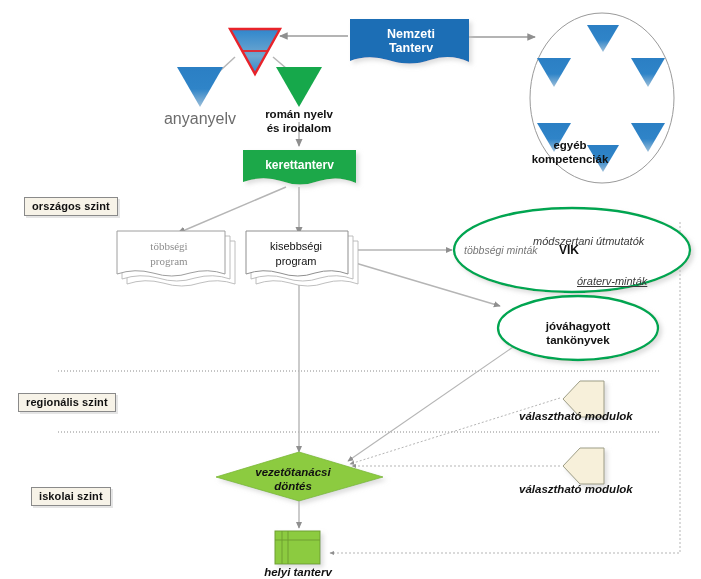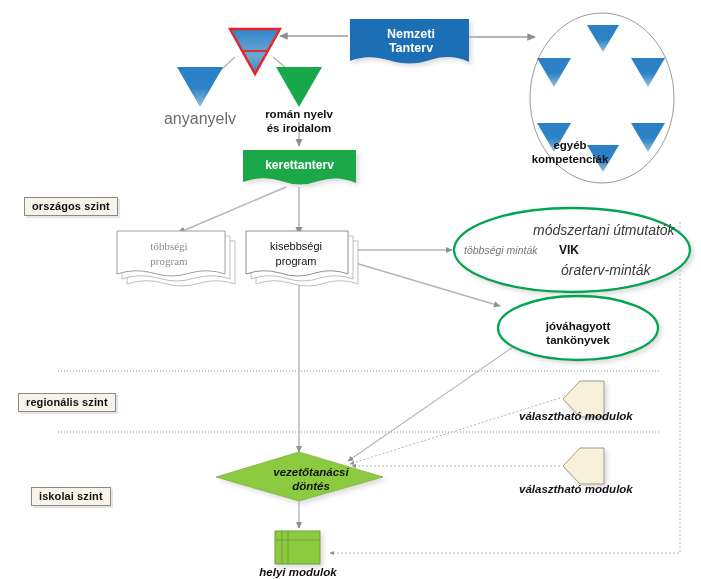"módszertani útmutatók" .ital { font-size: 14px -> 11px; margin-top: none -> 13px }
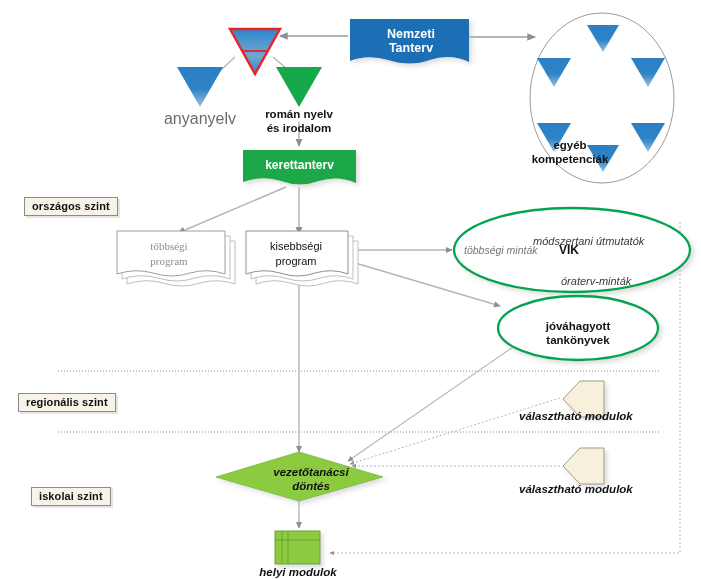"óraterv-minták" div.ital { left: 561px -> 577px; text-decoration: none -> underline }
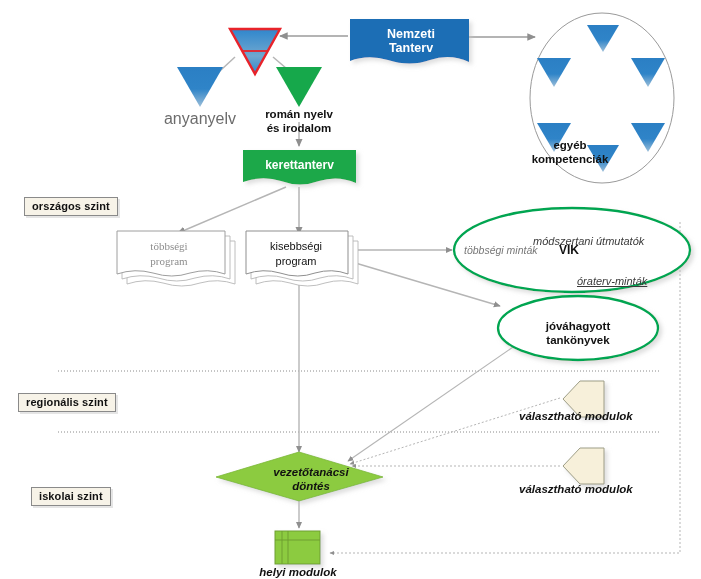"vezetőtanácsi" div.diamondTxt { left: 258px -> 240px }
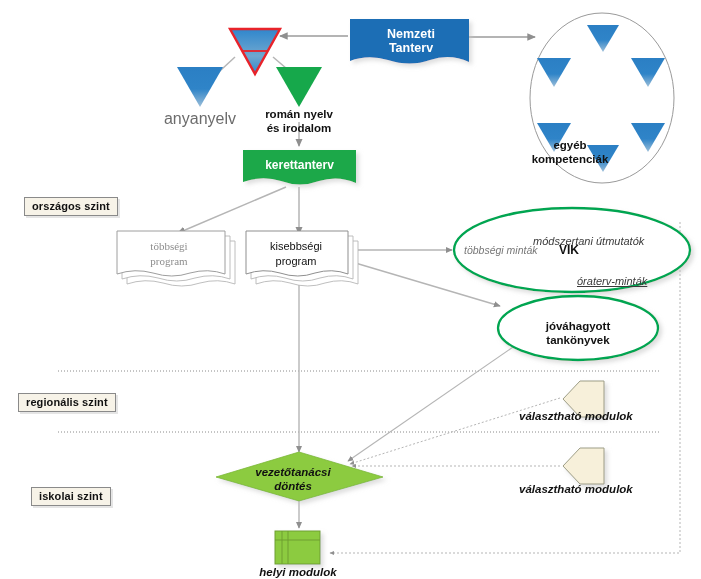"helyi modulok" div.botTxt { text: modulok -> tanterv }
